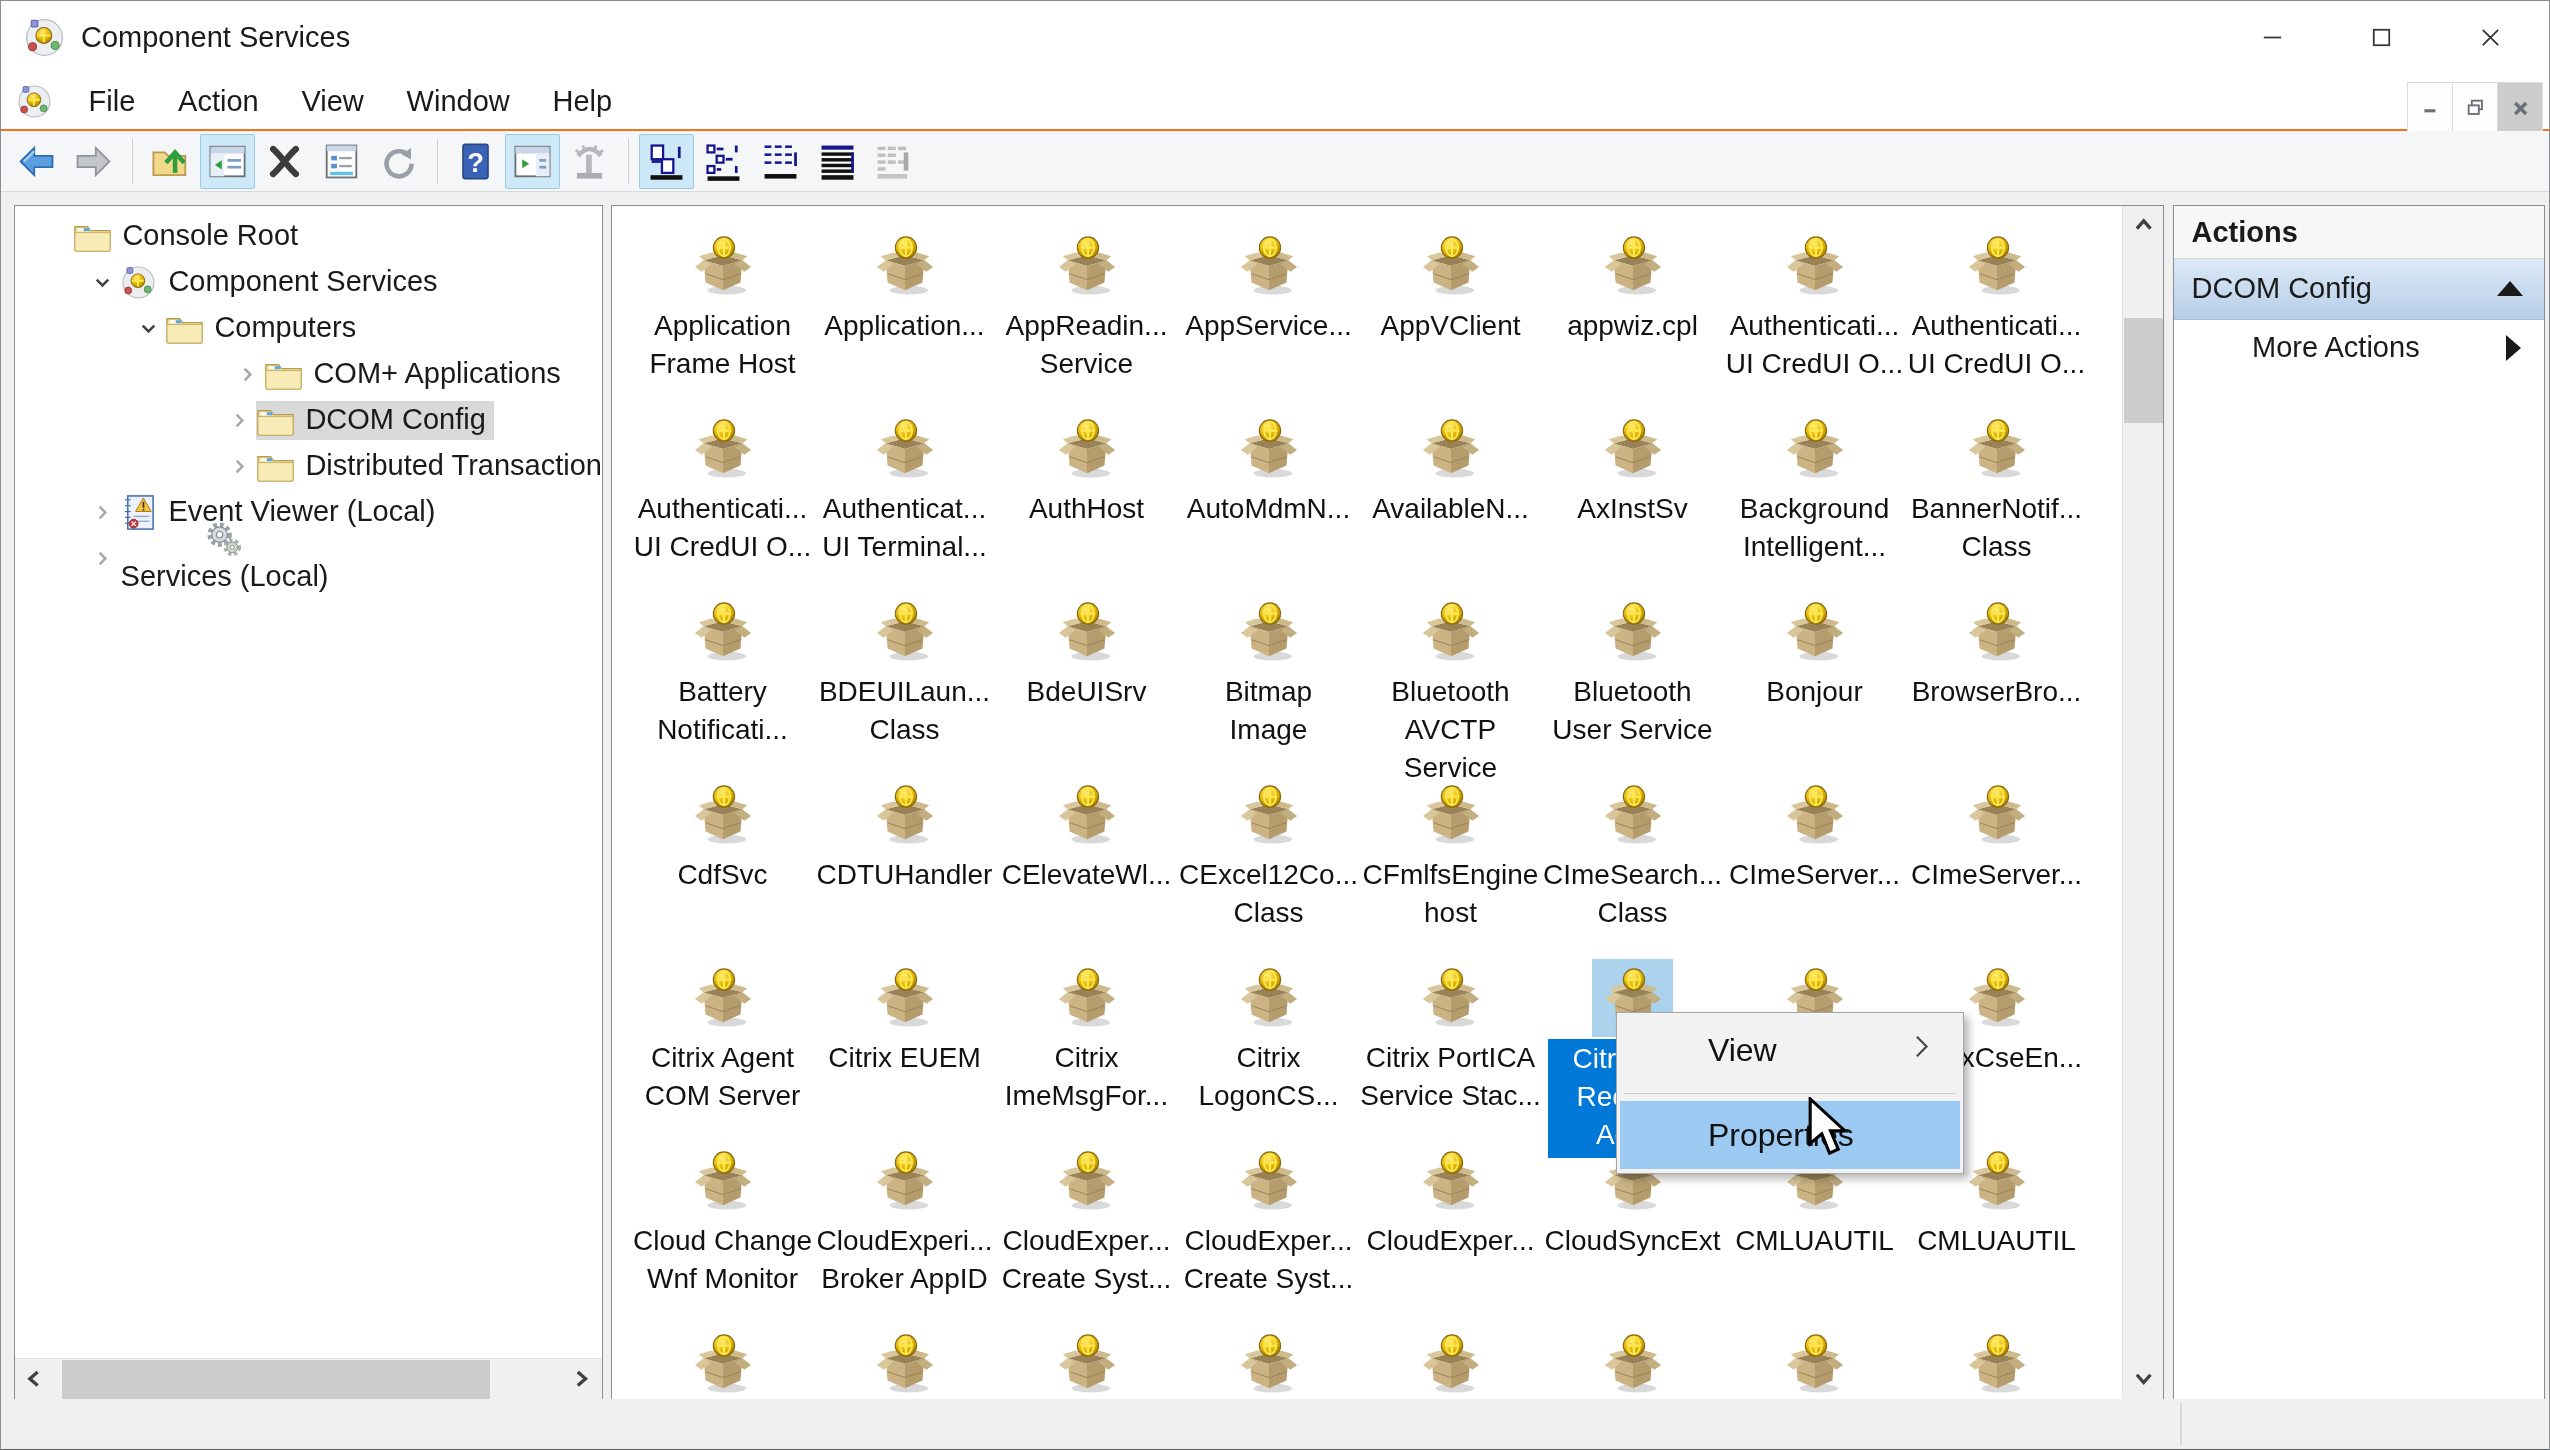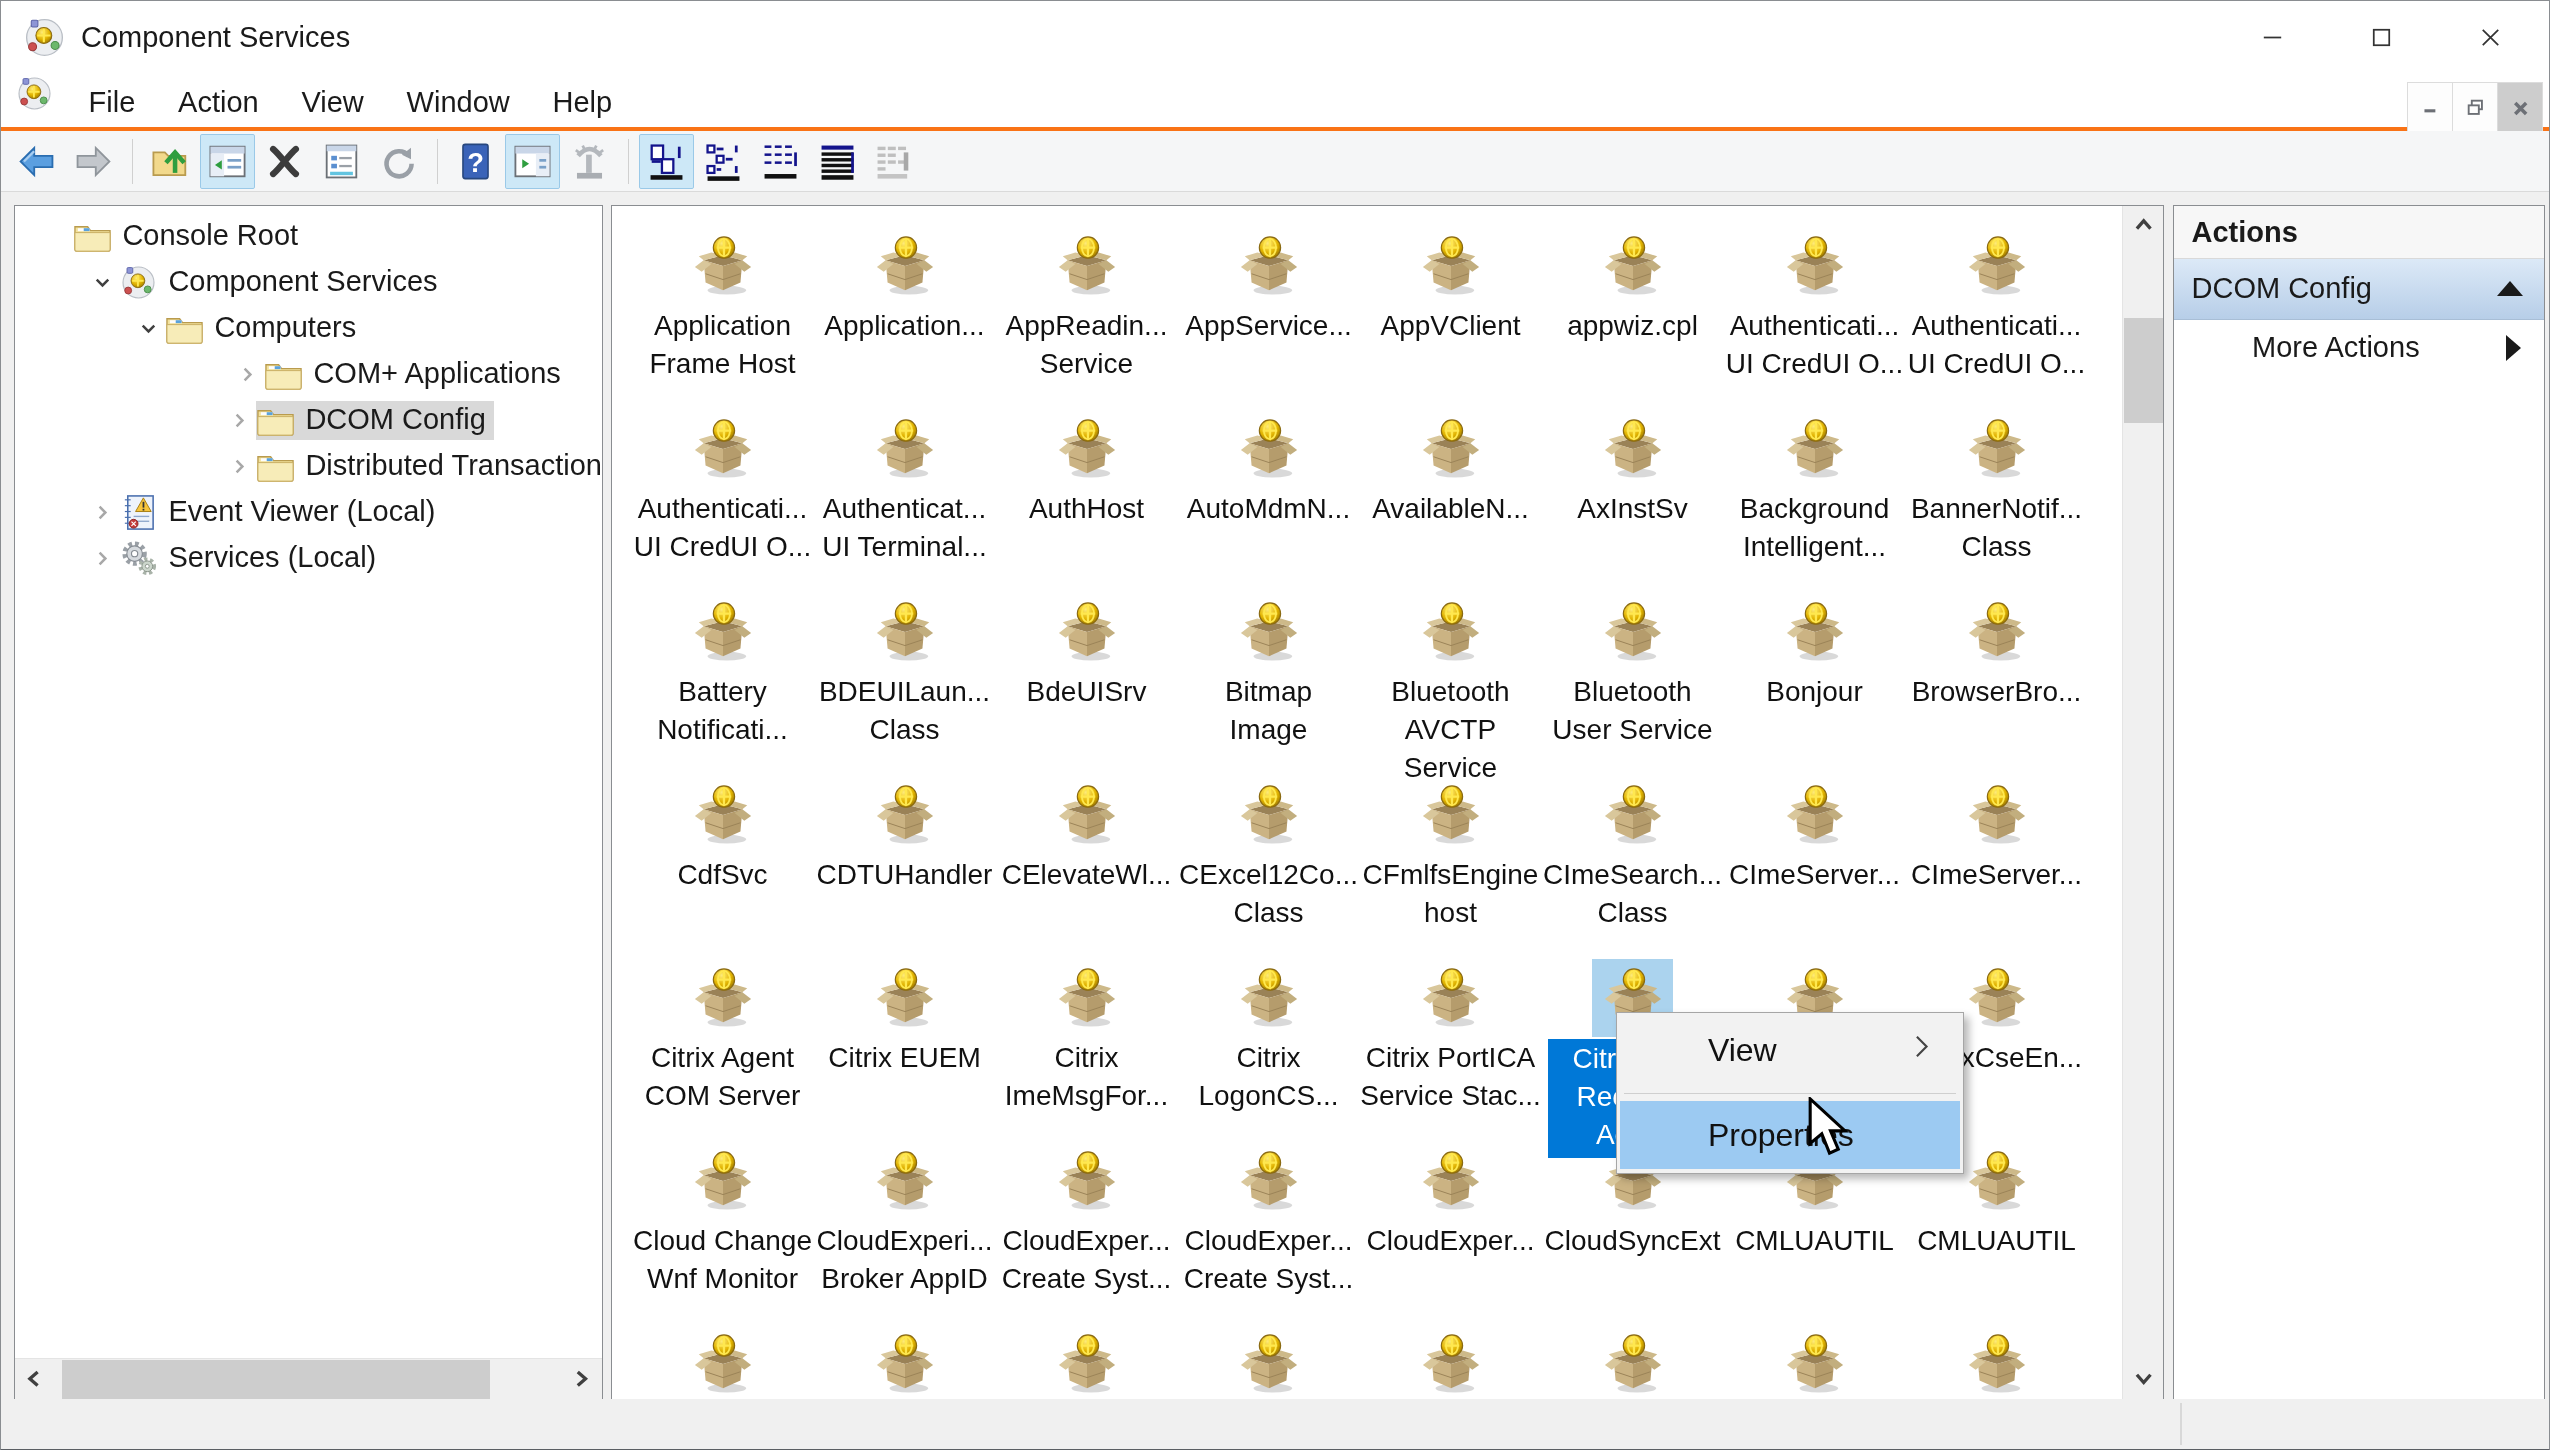"File" .menubar { align-items: flex-start -> center; border-bottom: 4px solid #f97316 -> 2px solid #f97316 }
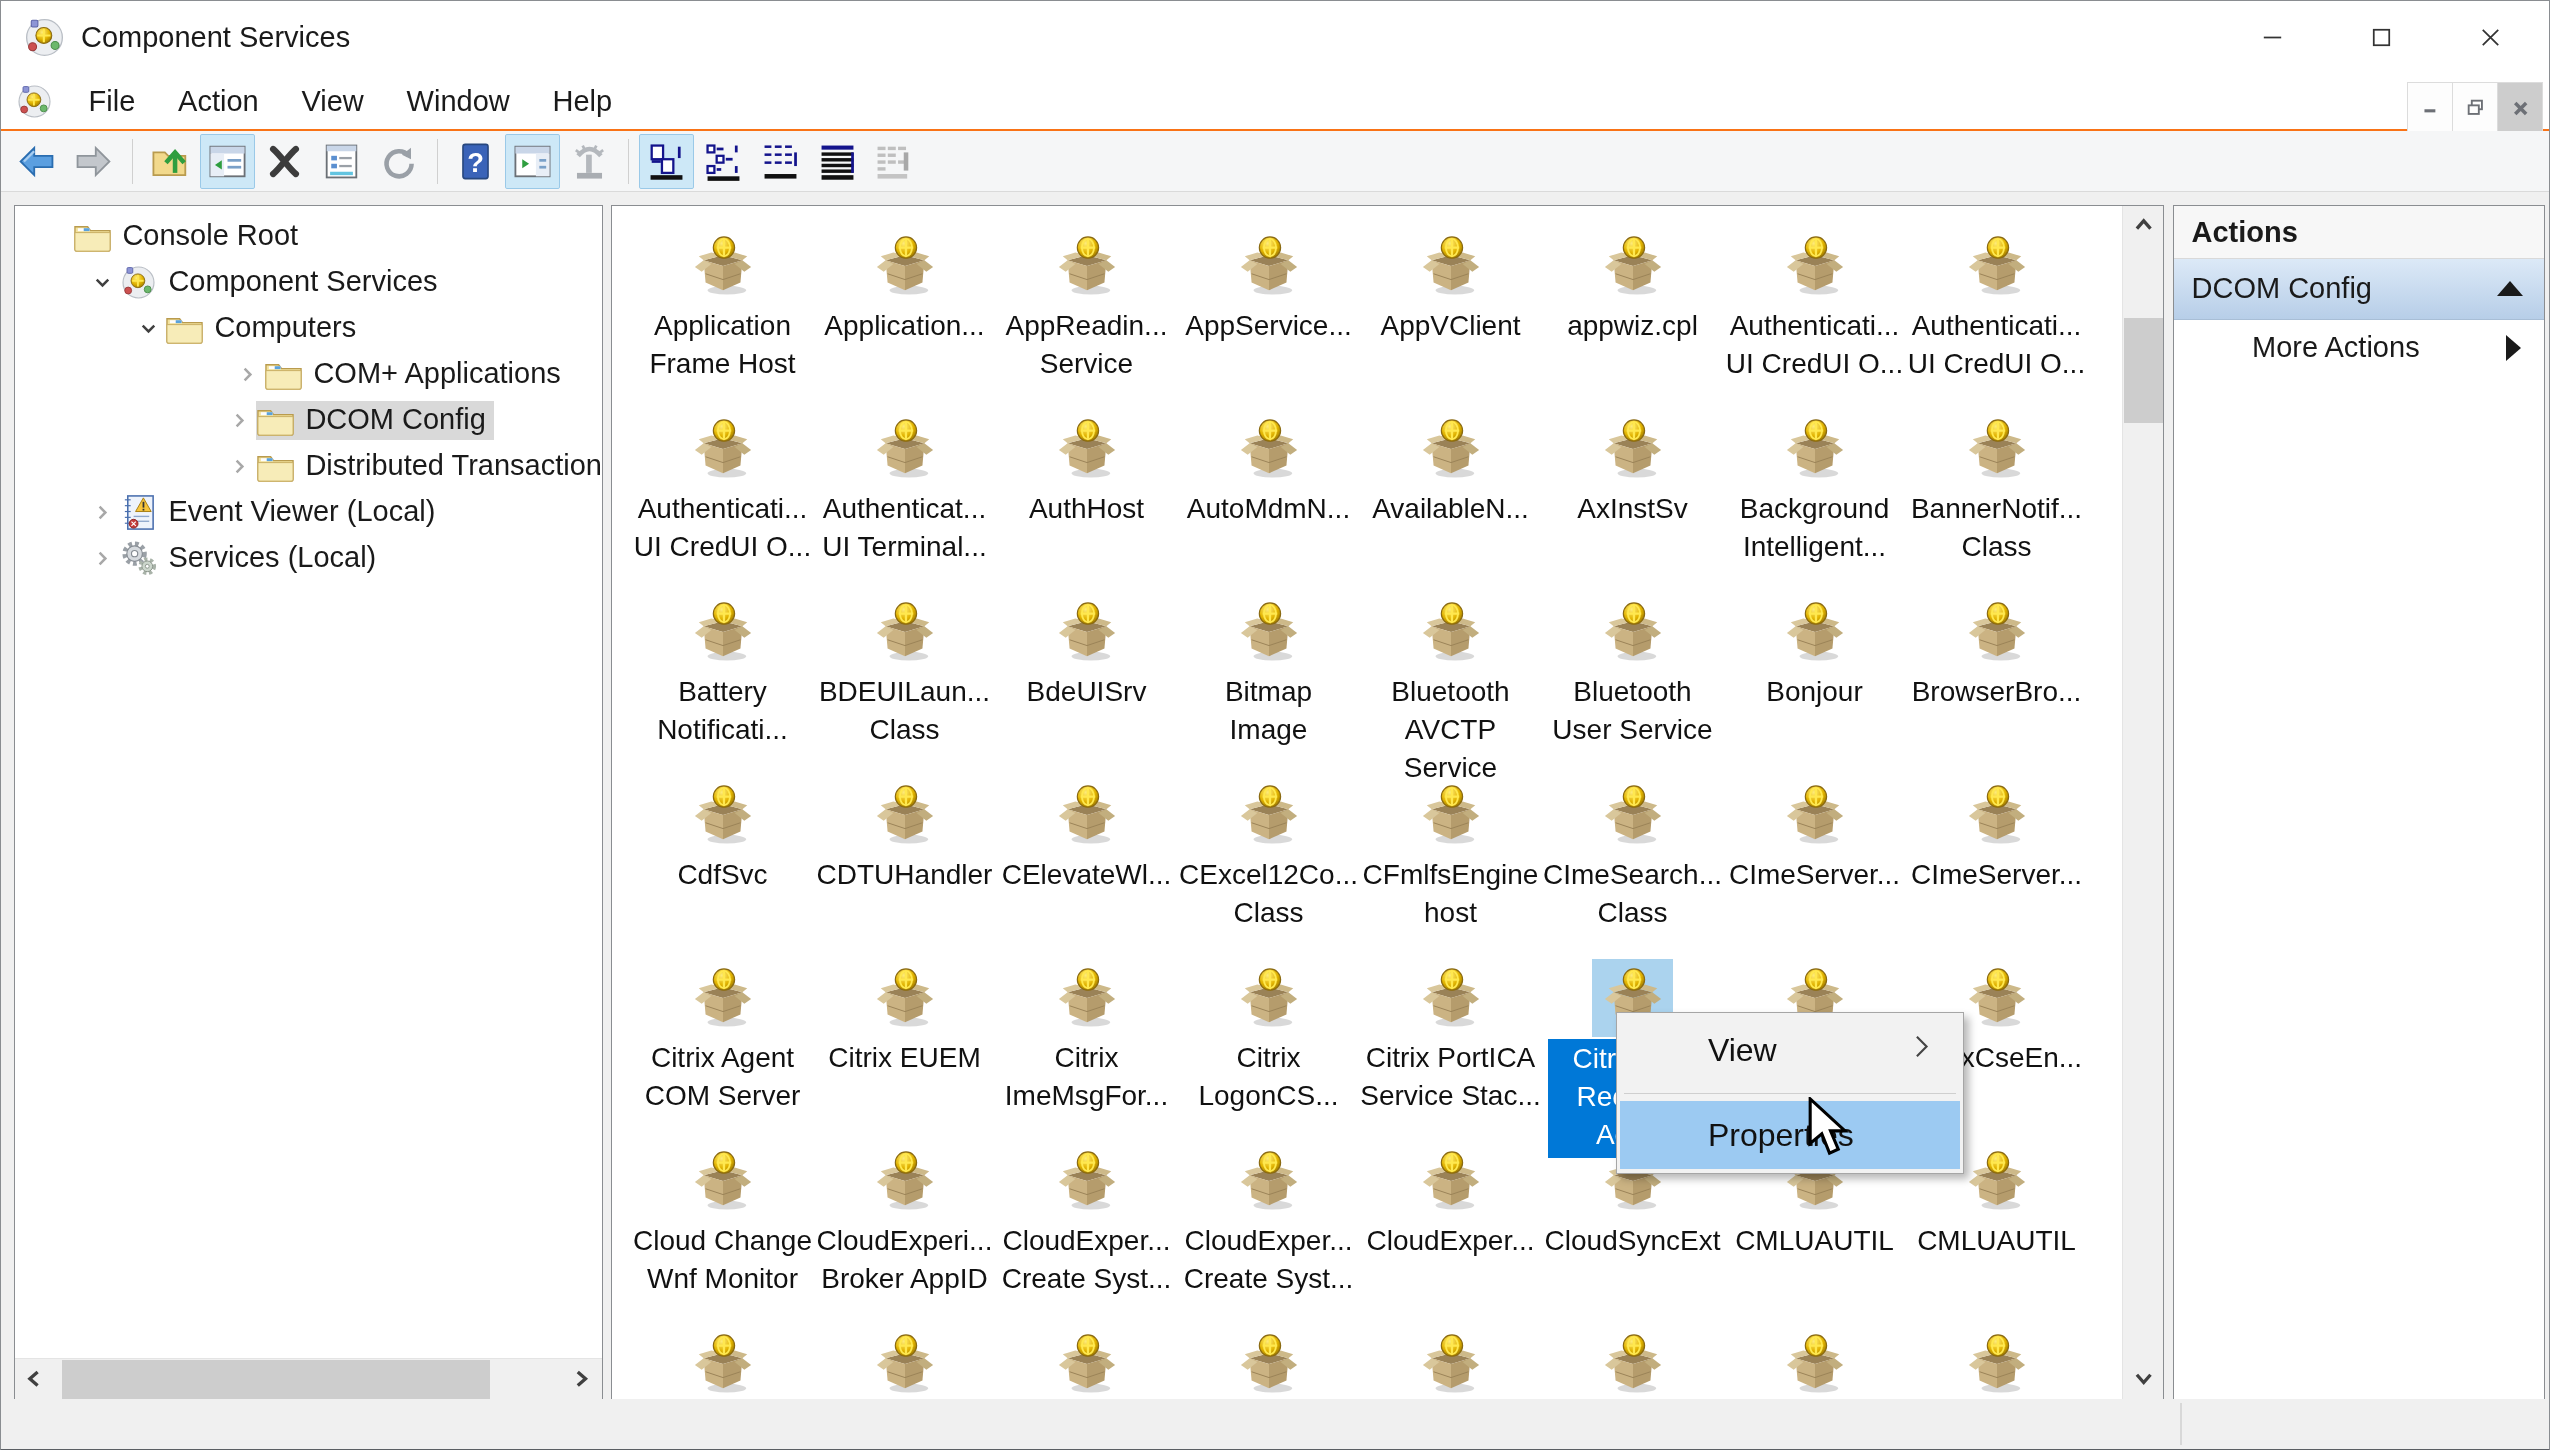"Services (Local)" span.tree-sel-wrap { flex-direction: none -> column }
